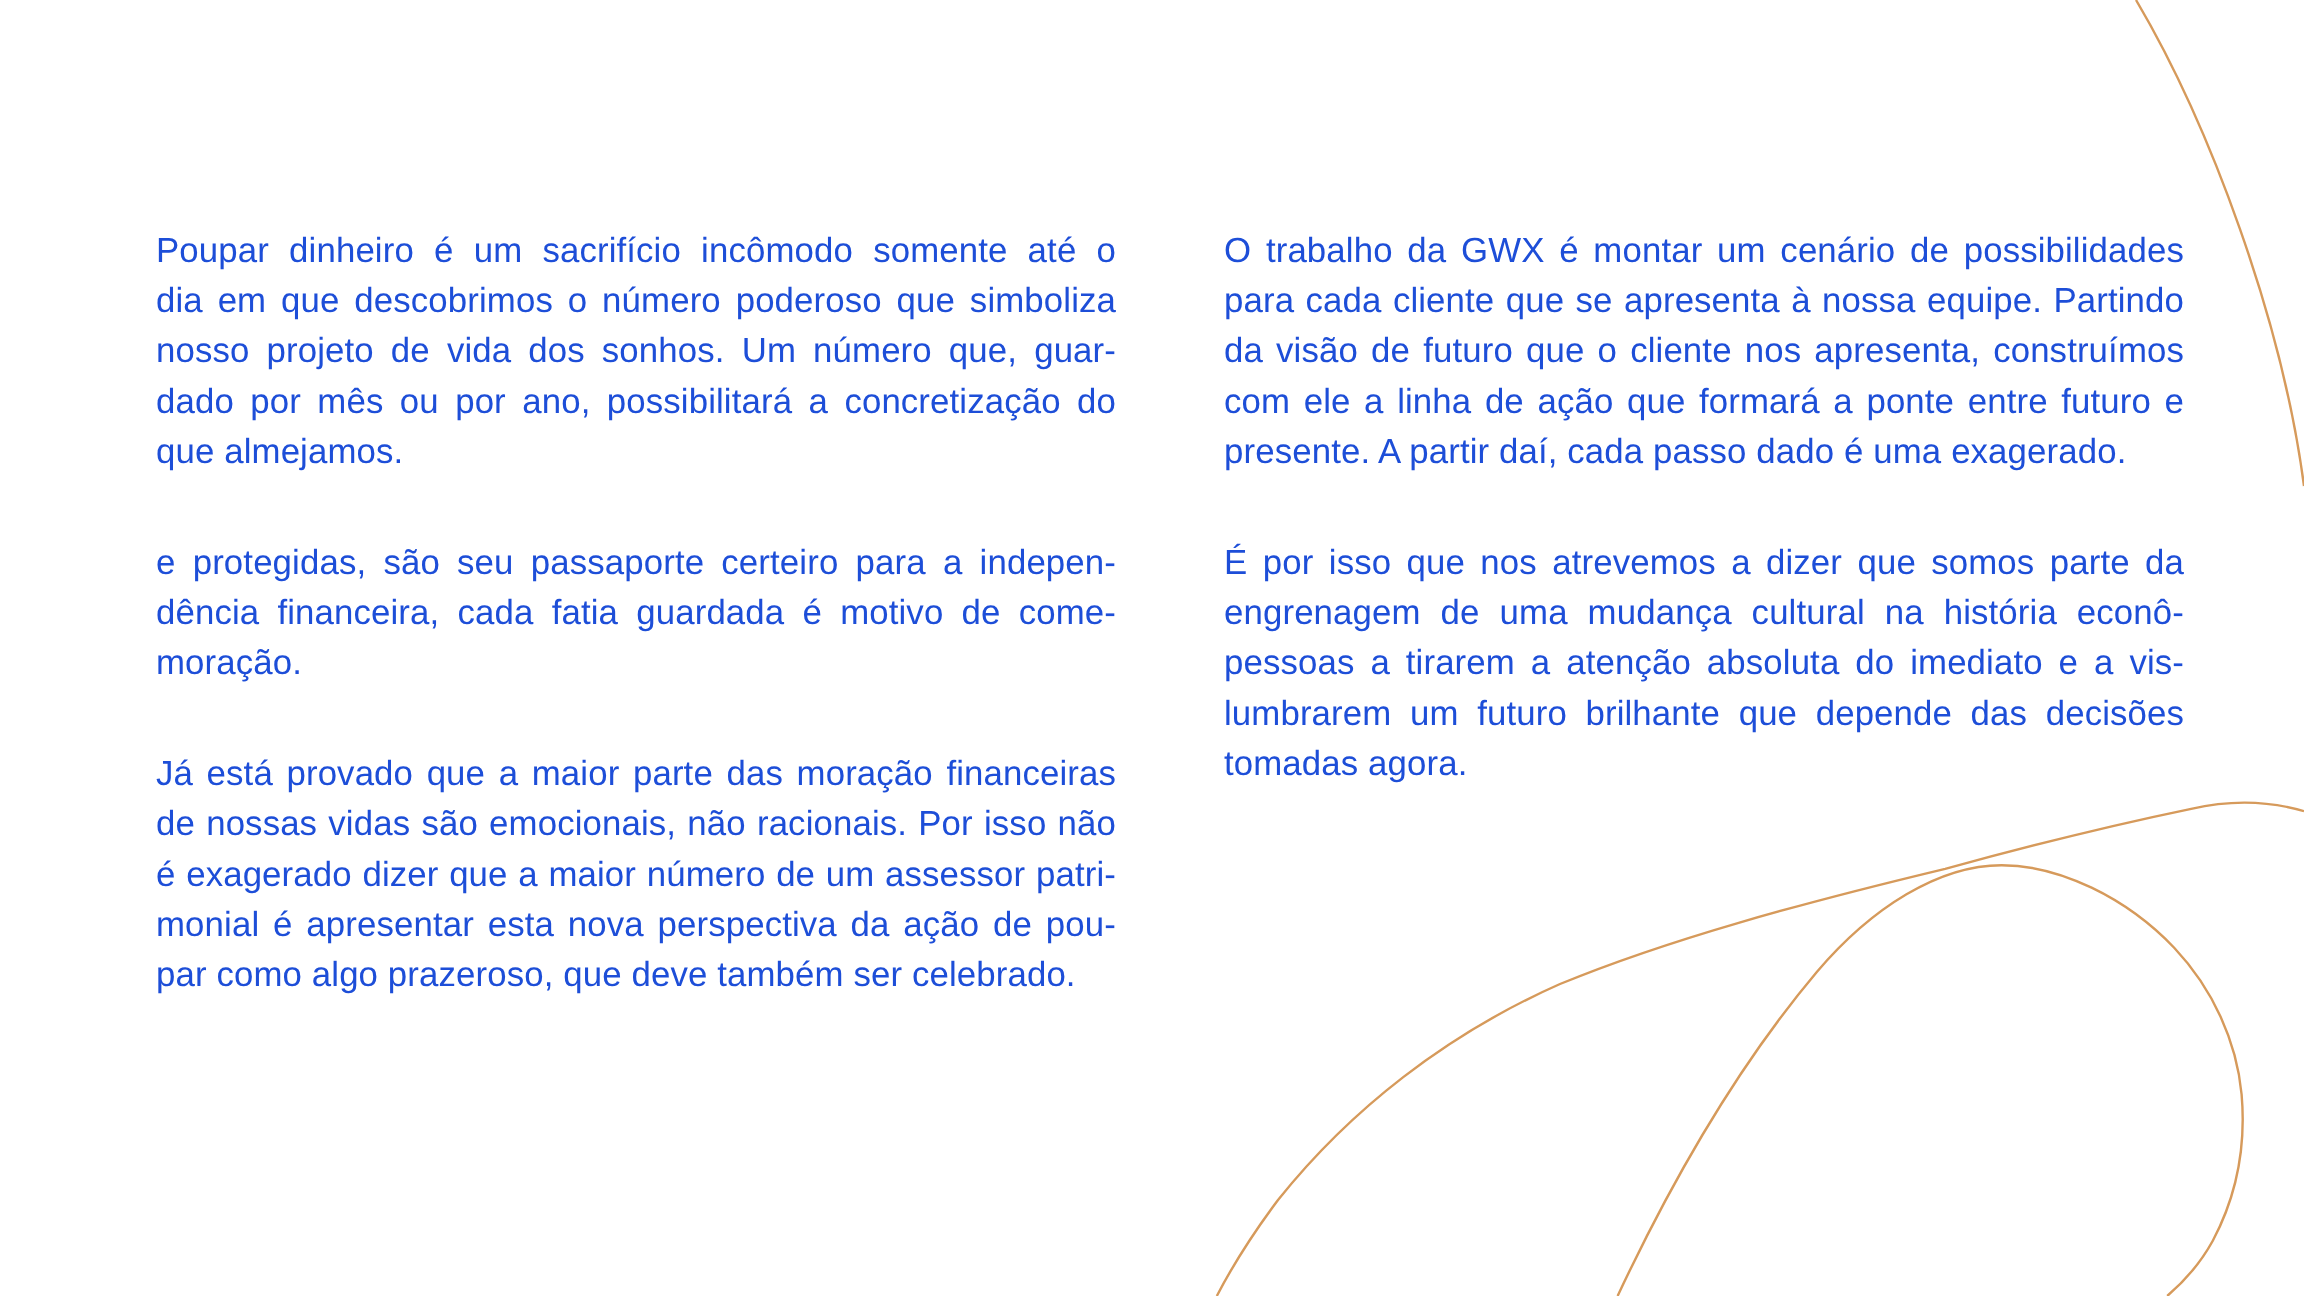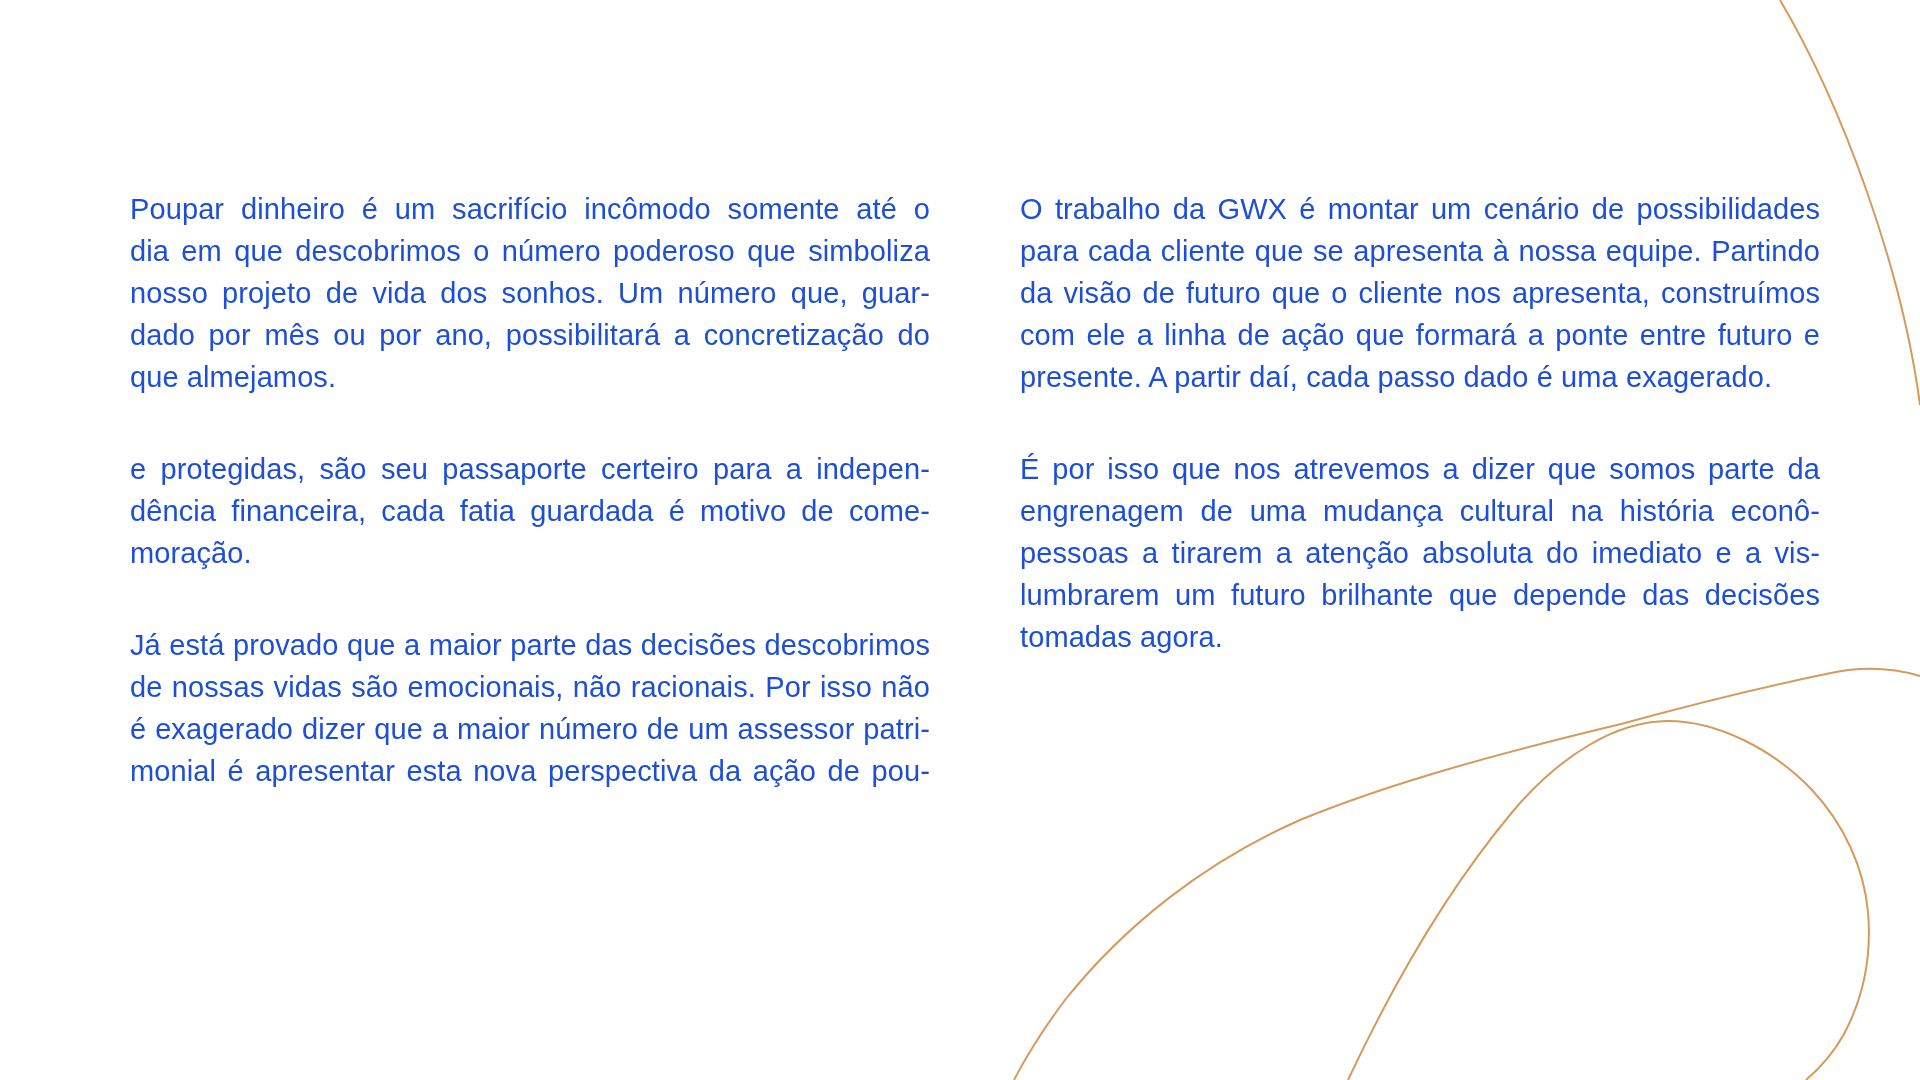"Já está provado que a" span.text-line { text: decisões descobrimos -> moração financeiras }
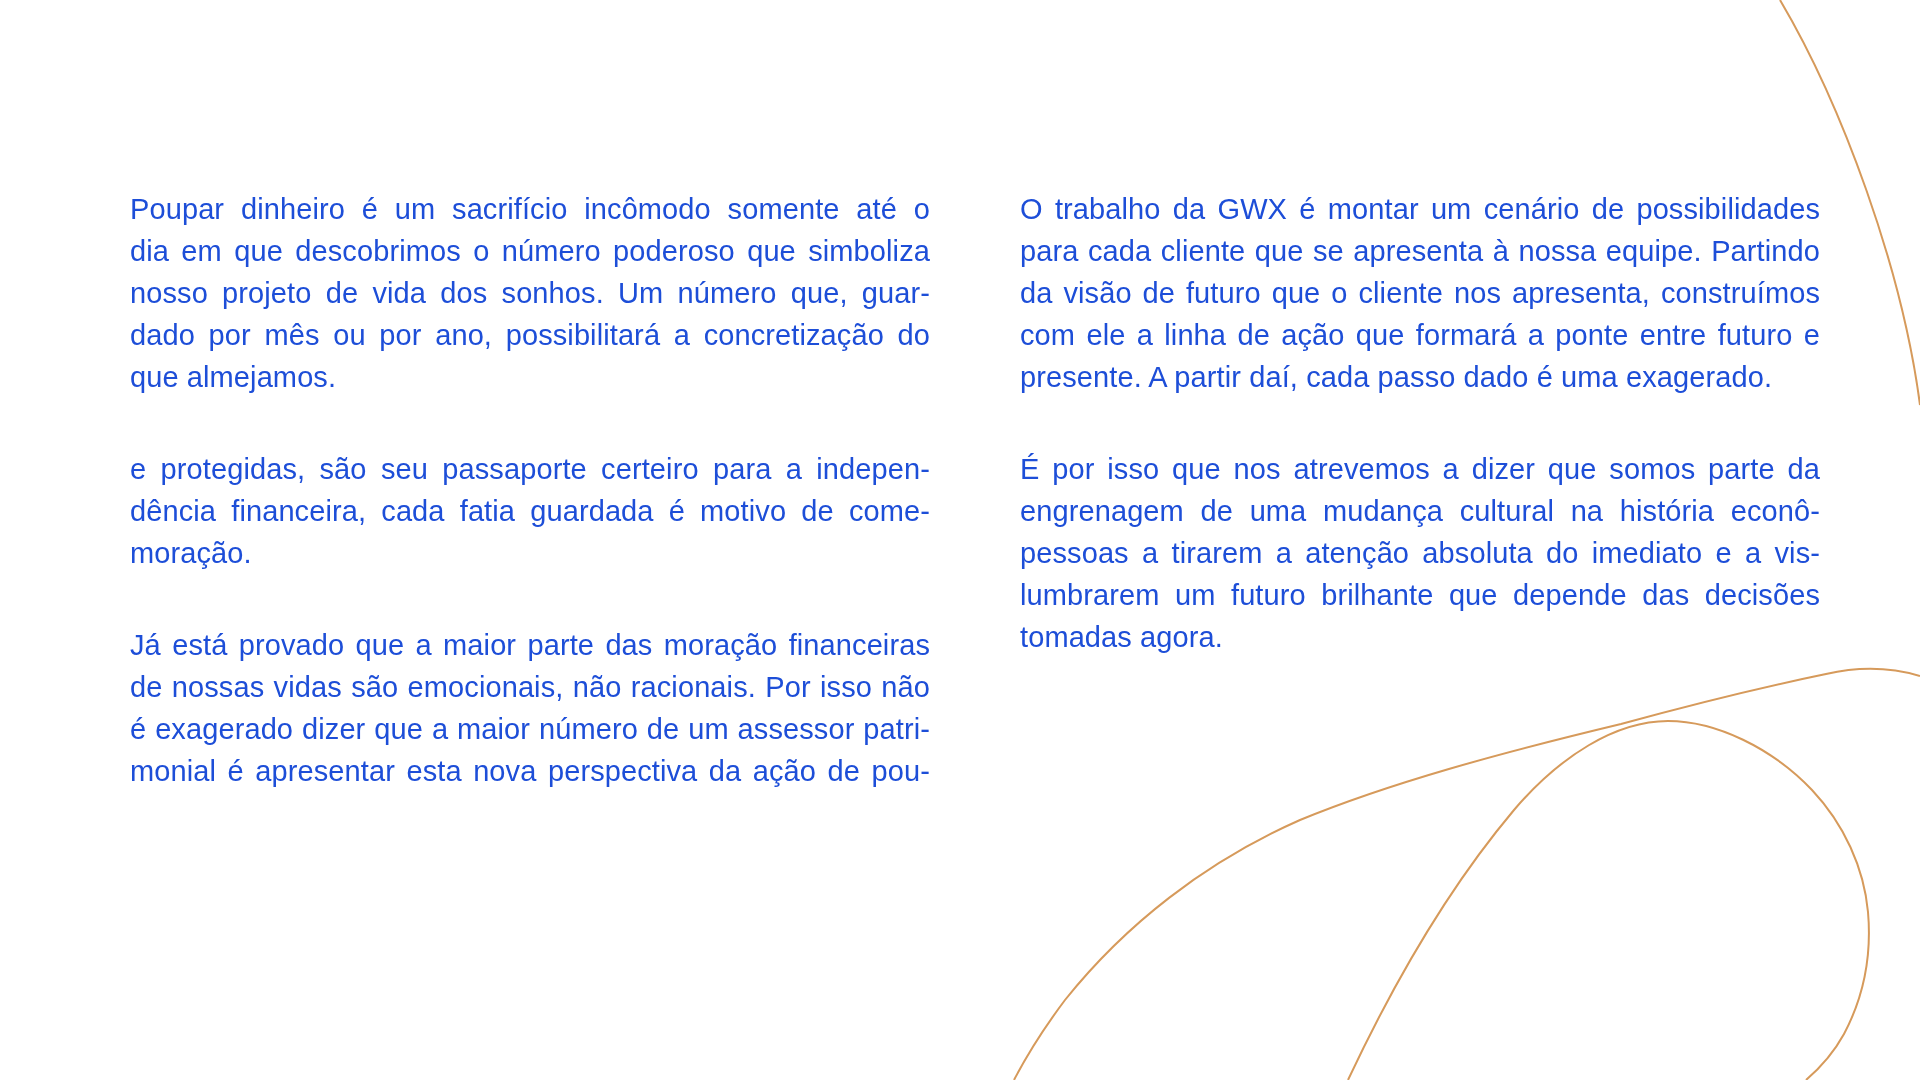"par como algo prazeroso, que" span.text-line { html: none -> <span>par como algo prazeroso, que deve também ser celebrado.</span> }
